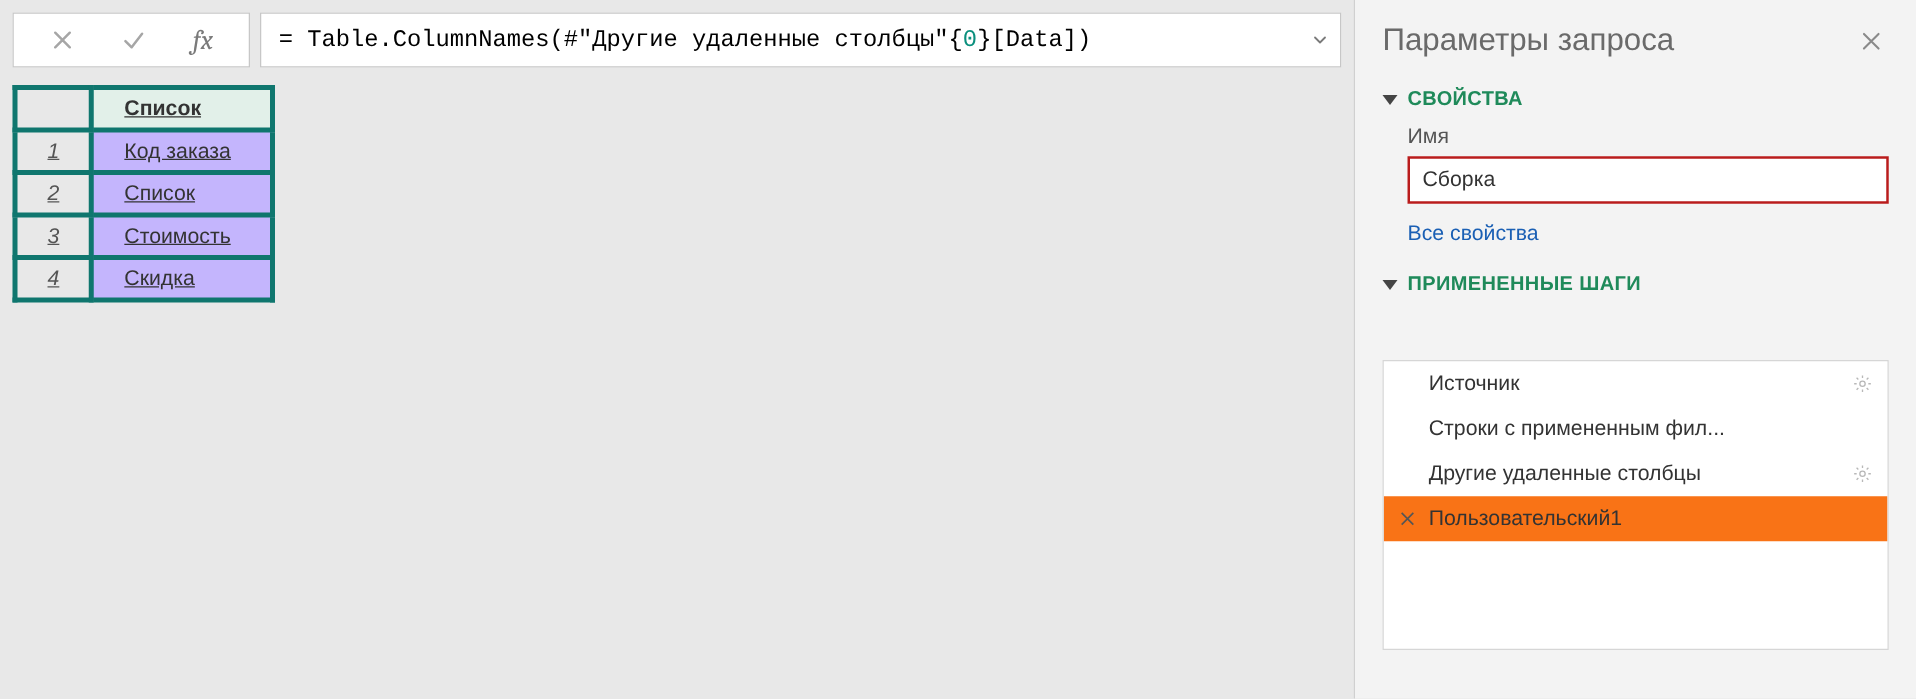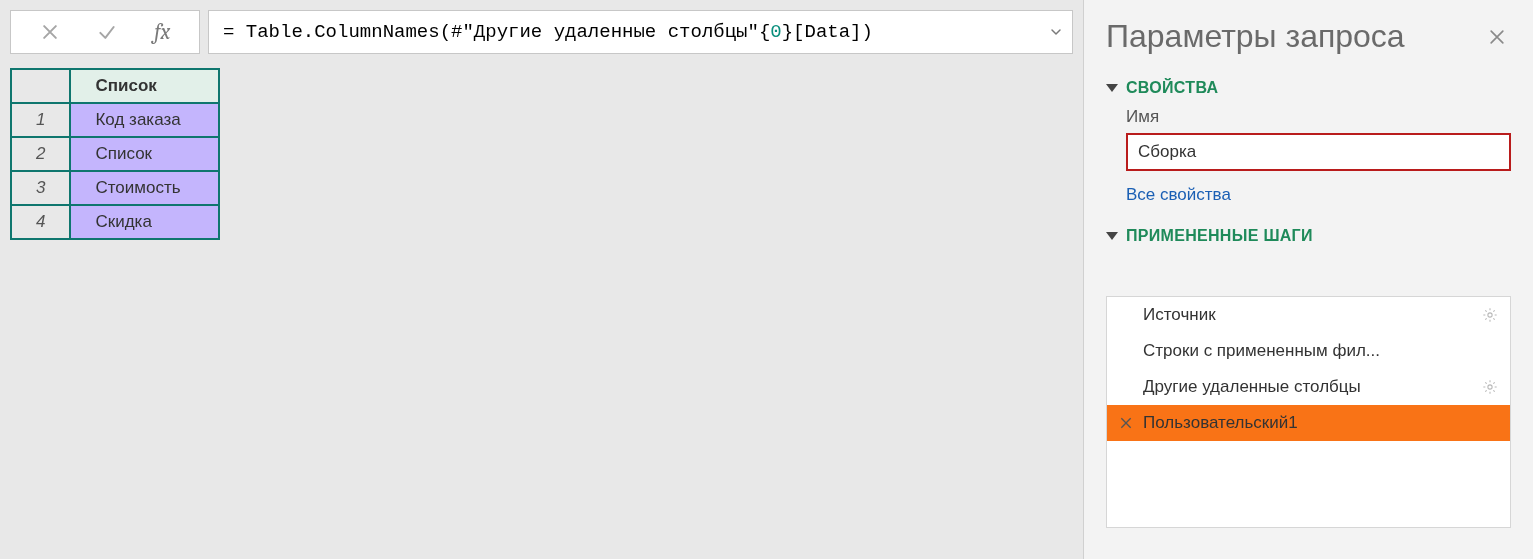"Параметры запроса" .panel-title { font-size: 32px -> 25px }
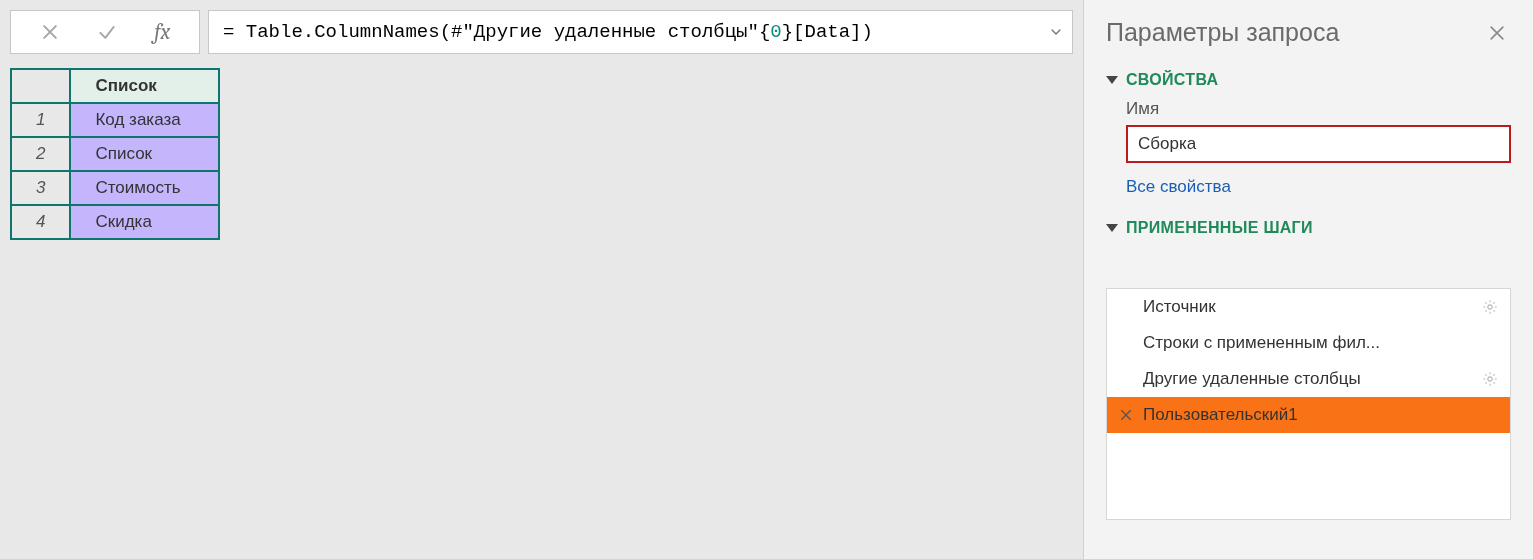"Список" .list-table th, .list-table td { border: 2px solid #0f766e -> 4px solid #0f766e; text-decoration: none -> underline }
